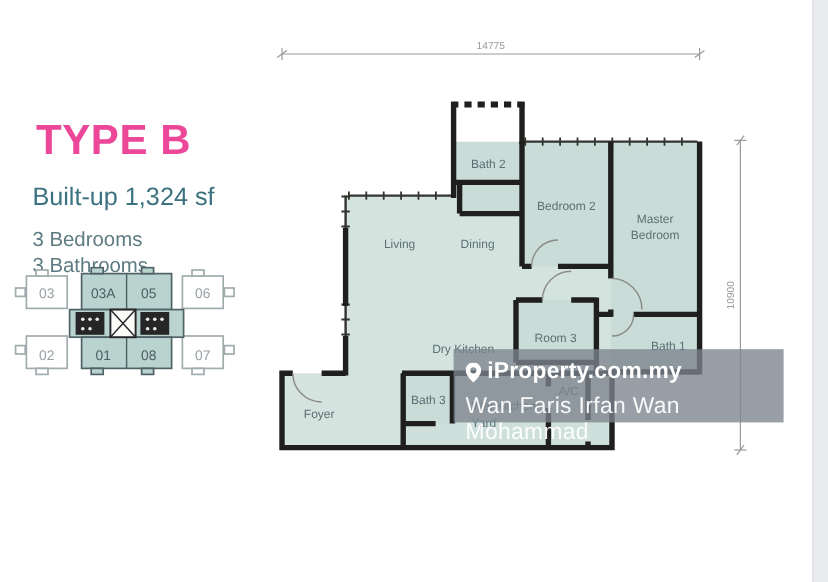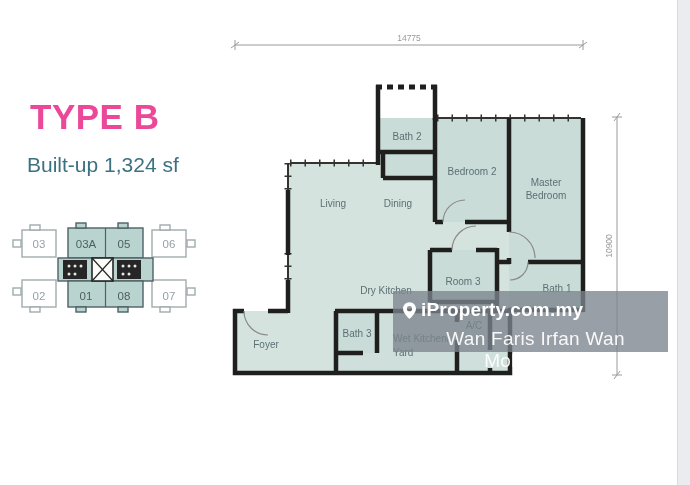"3 Bedrooms" div.rooms { html: none -> <div> <div>3 Bedrooms</div> <div>3 Bathrooms</div> </div> }
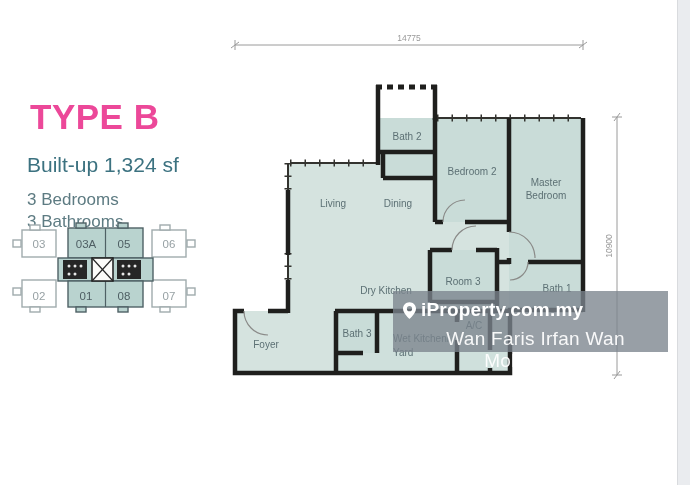"iProperty.com.my" .watermark { left: 393px -> 378px; text-align: center -> none }
